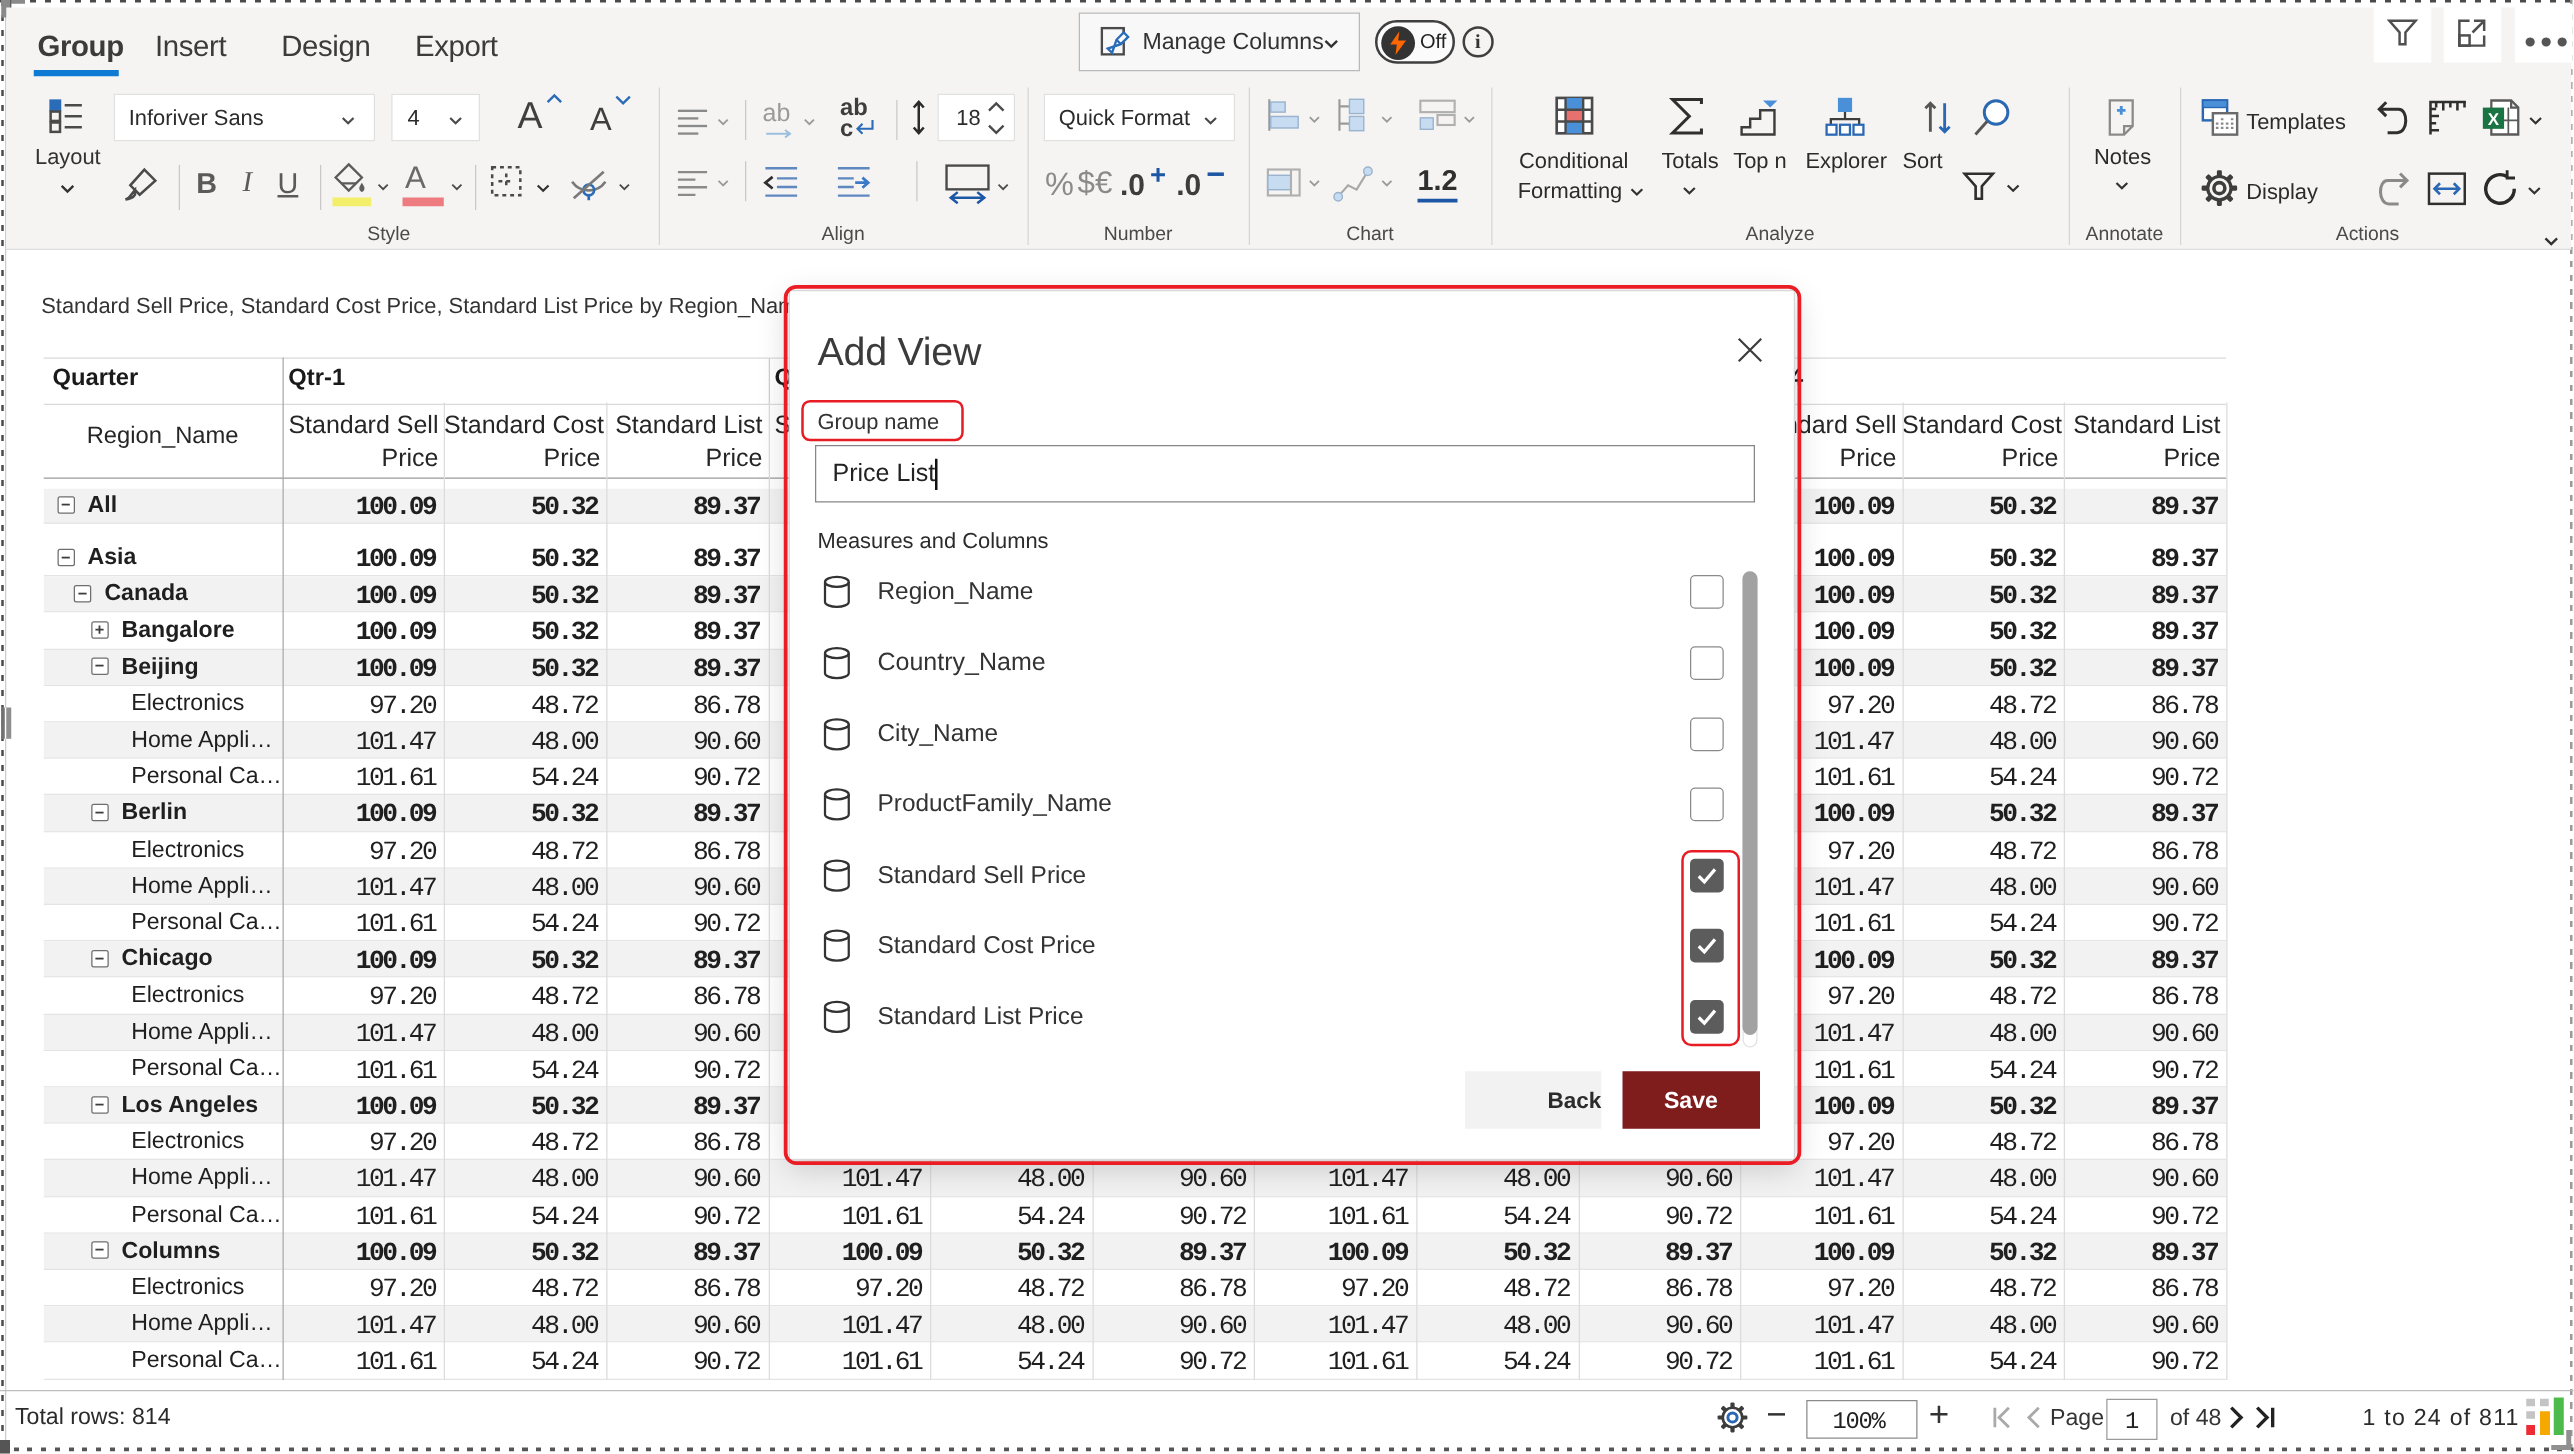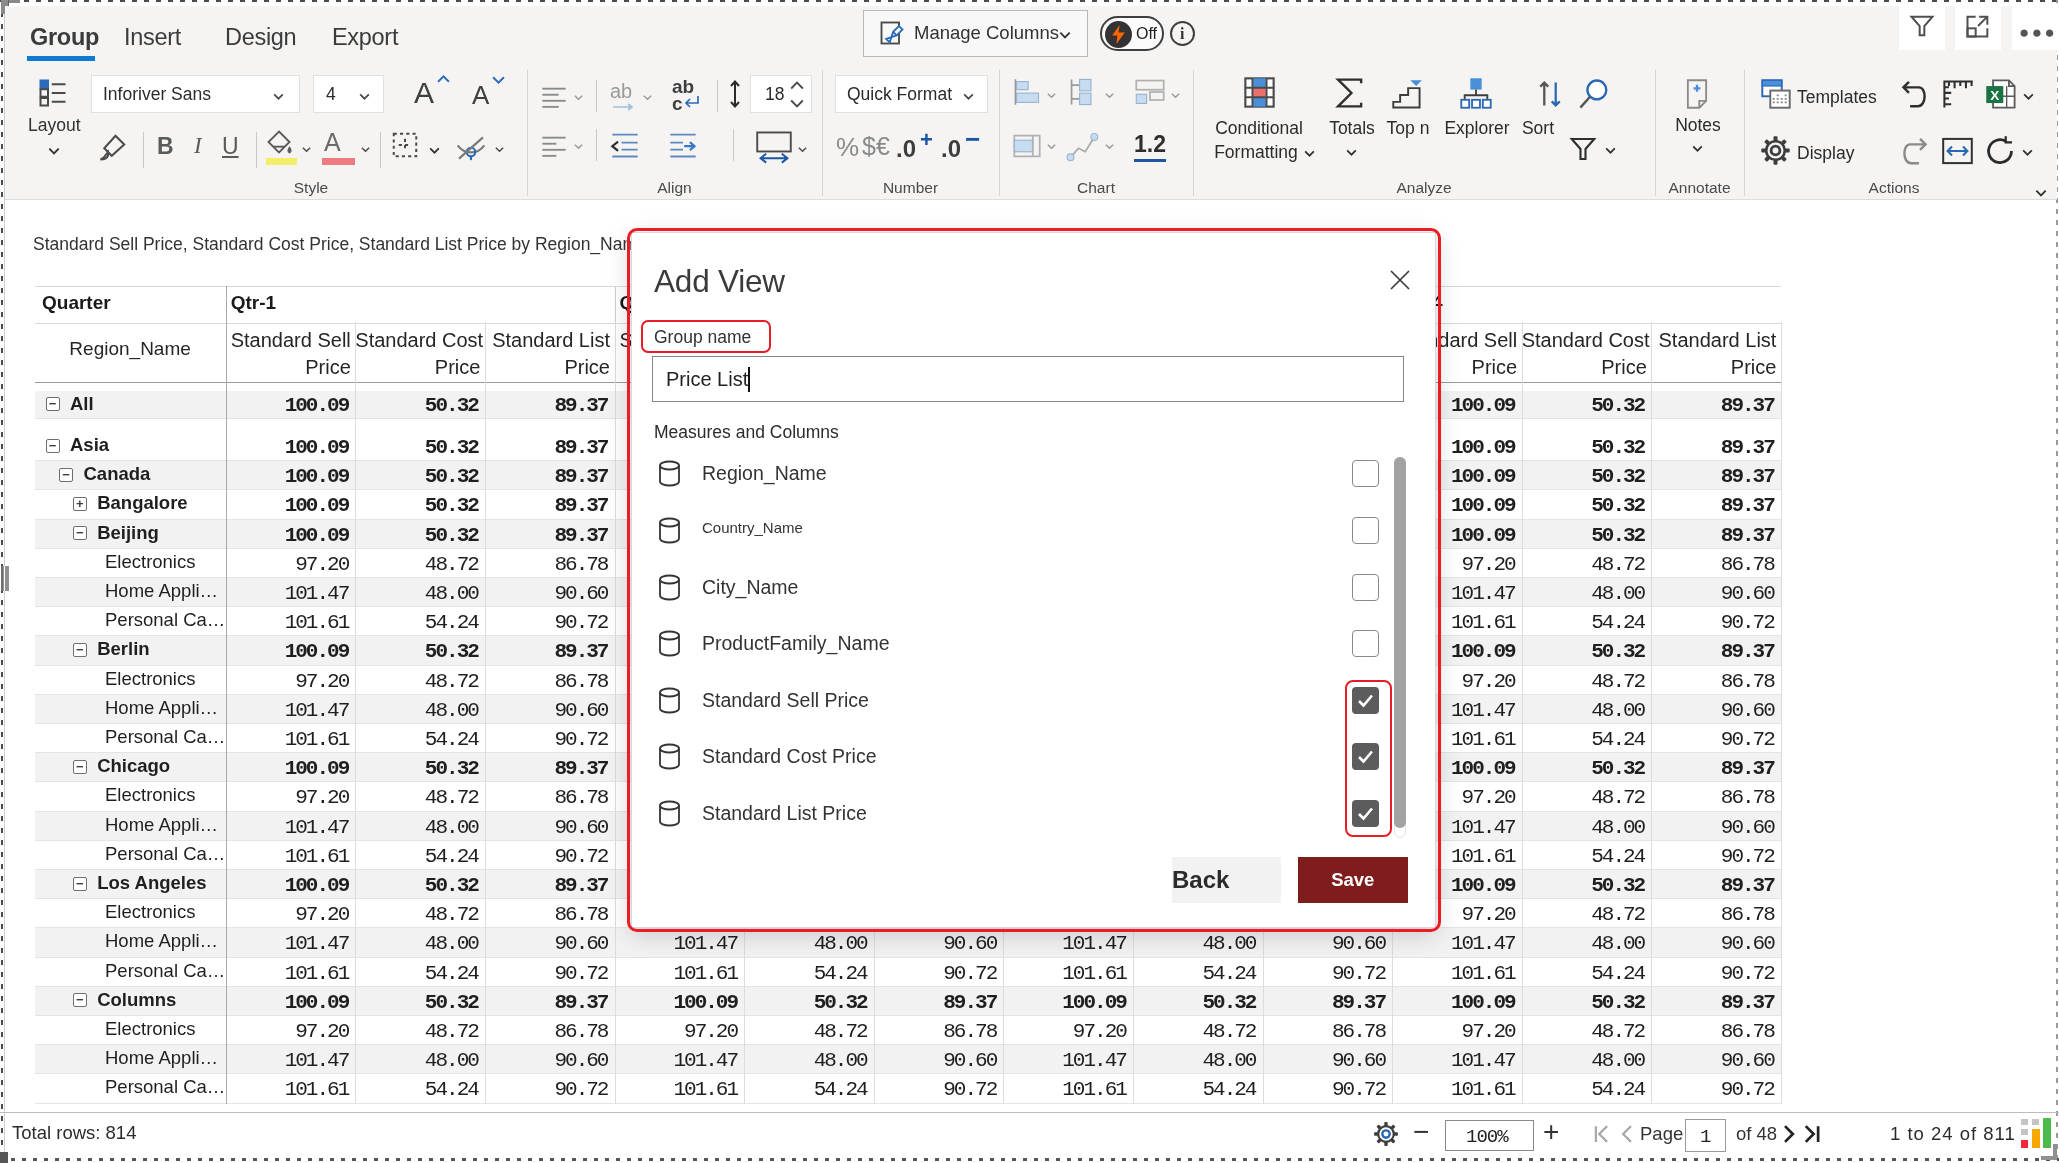"Country_Name" div { font-size: 15px -> 20px }
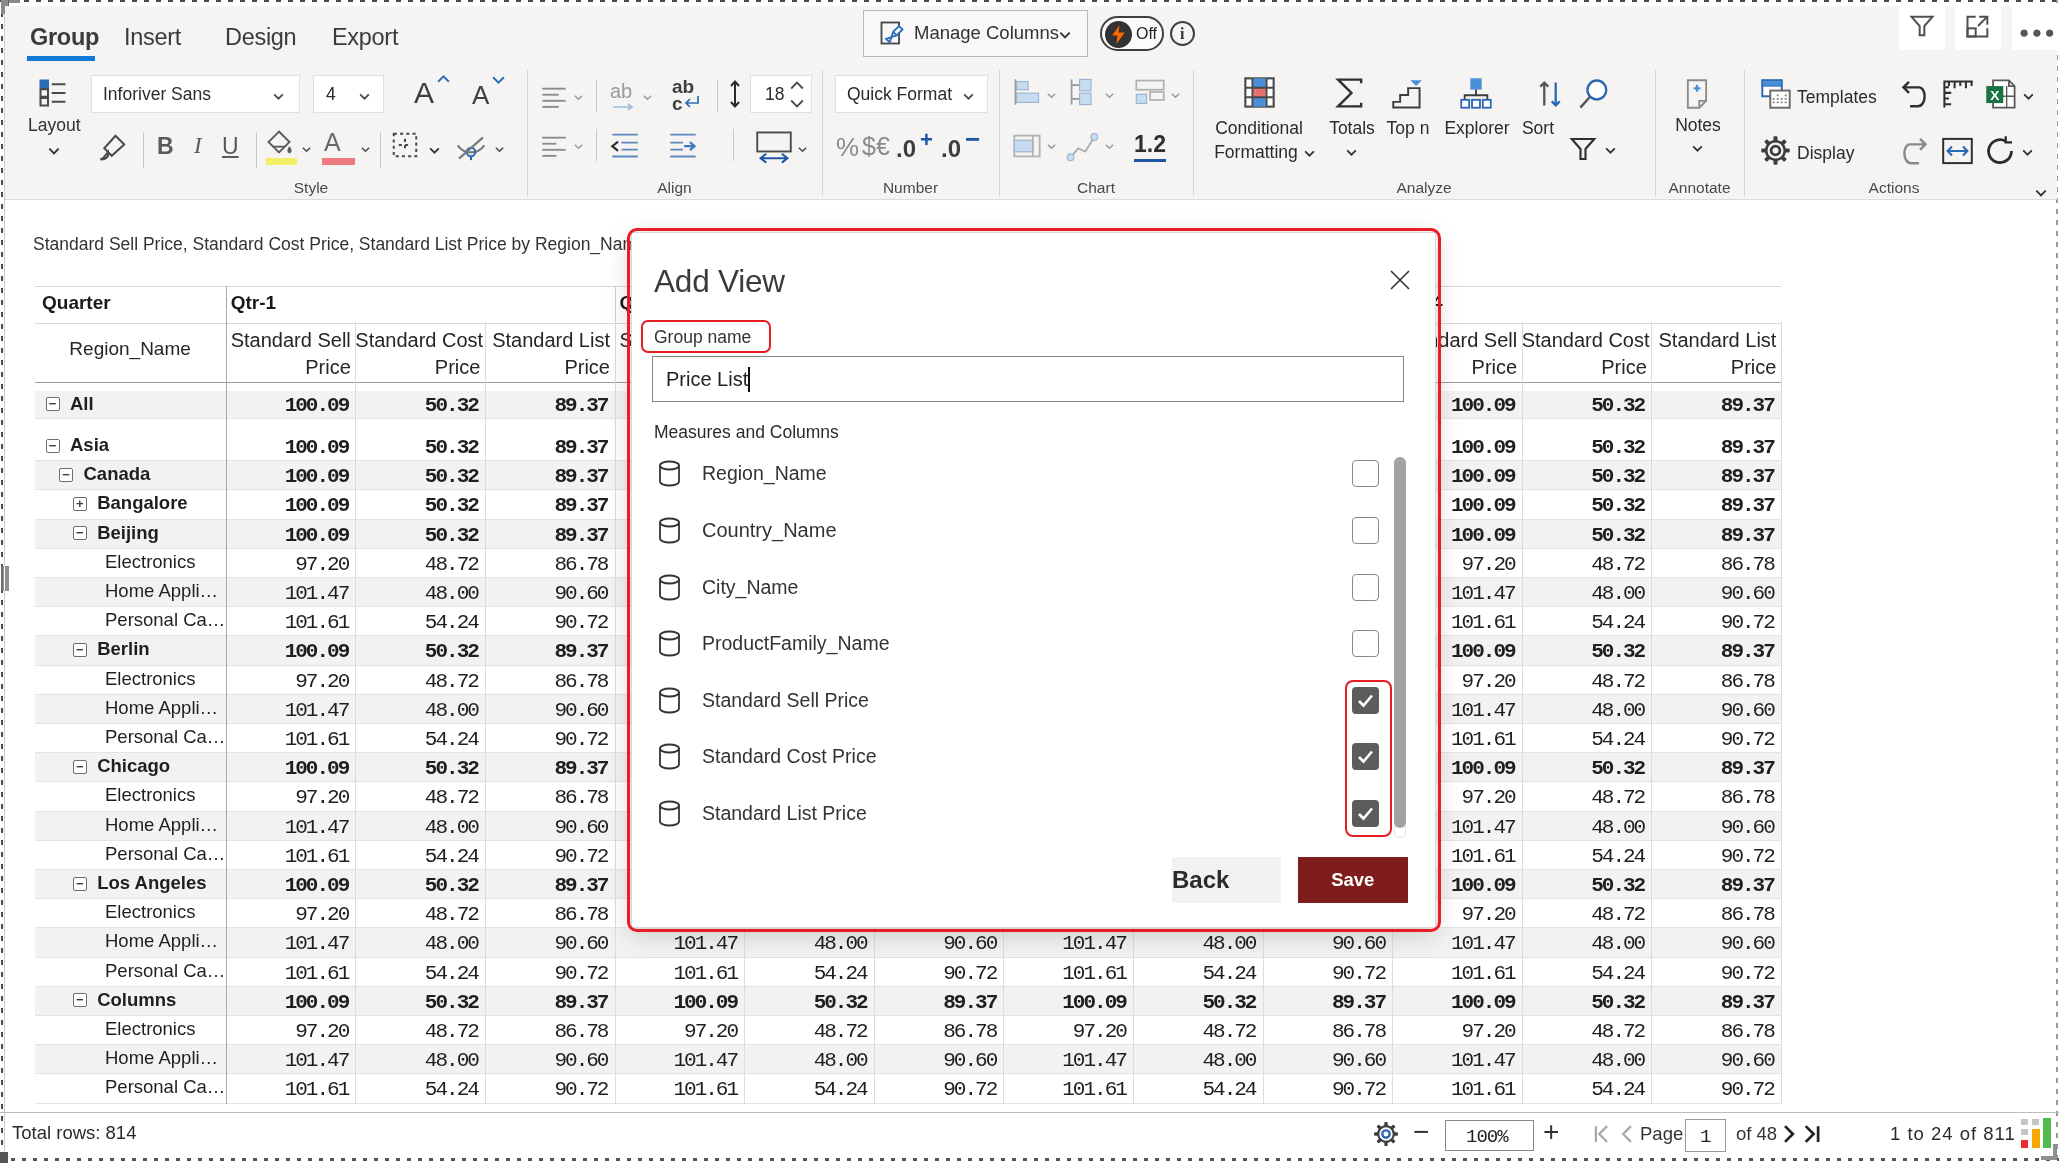"Back" div { font-size: 24px -> 18px; text-align: left -> right }
